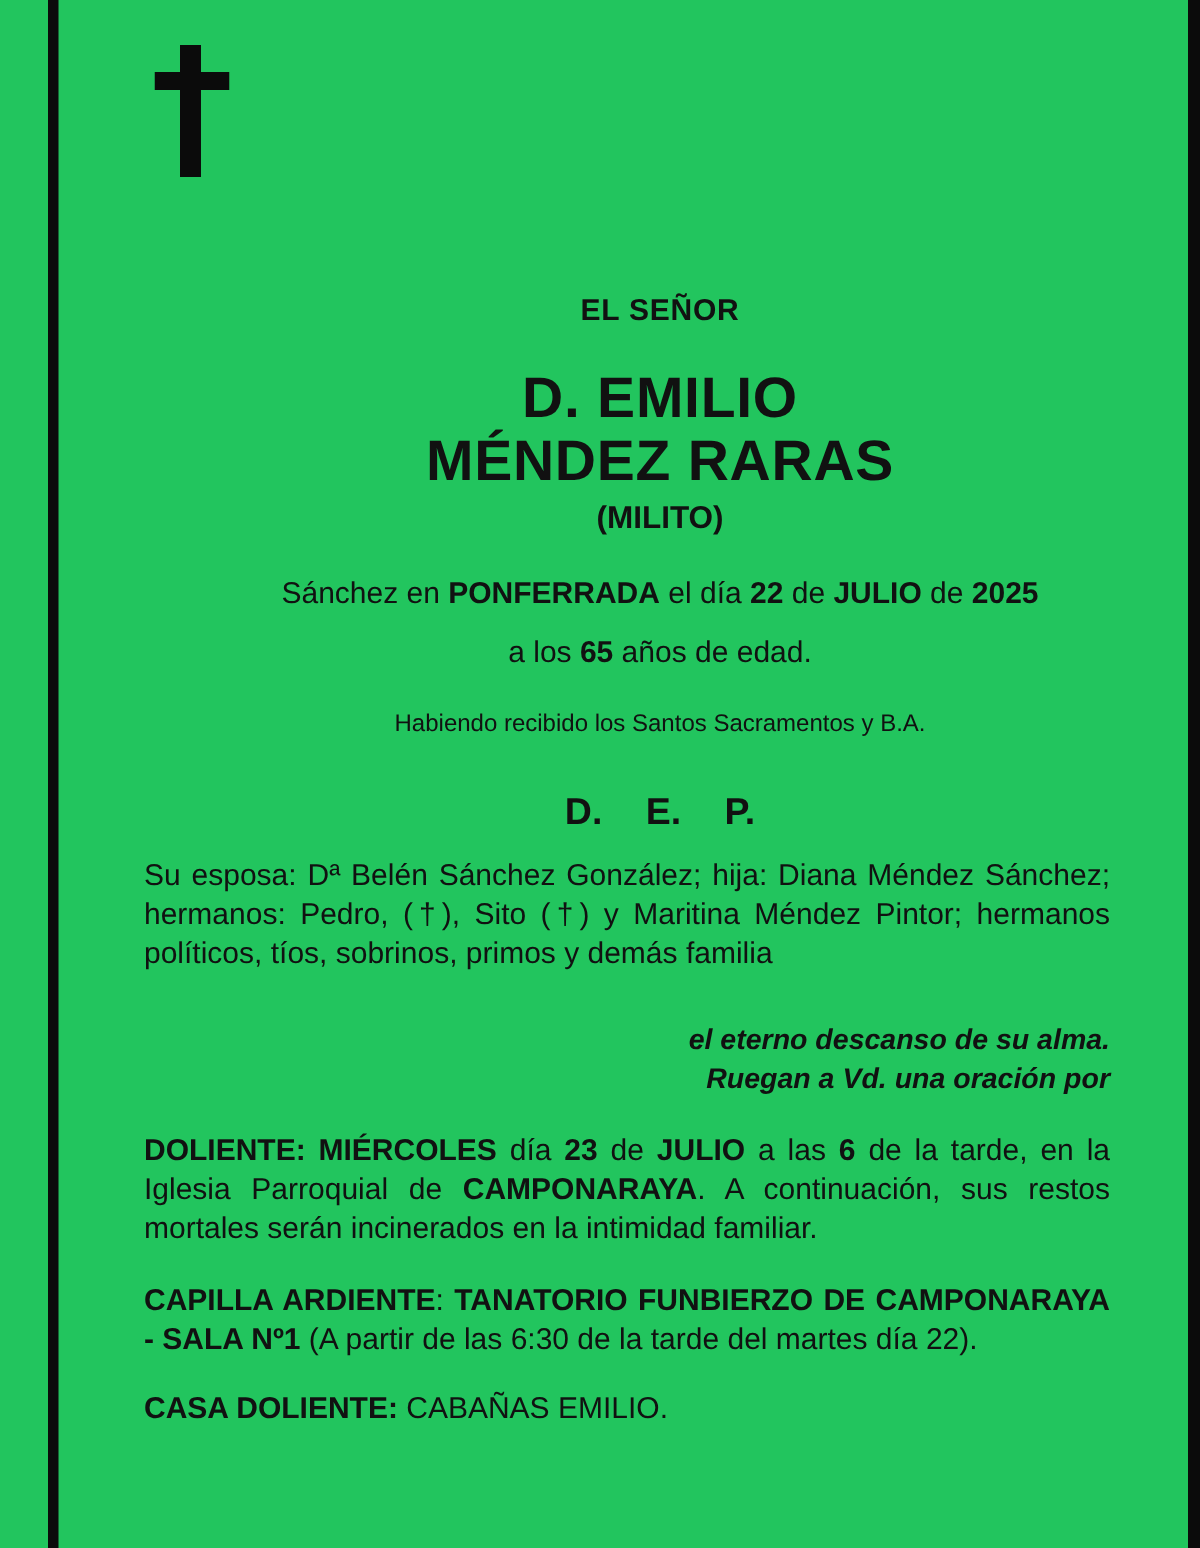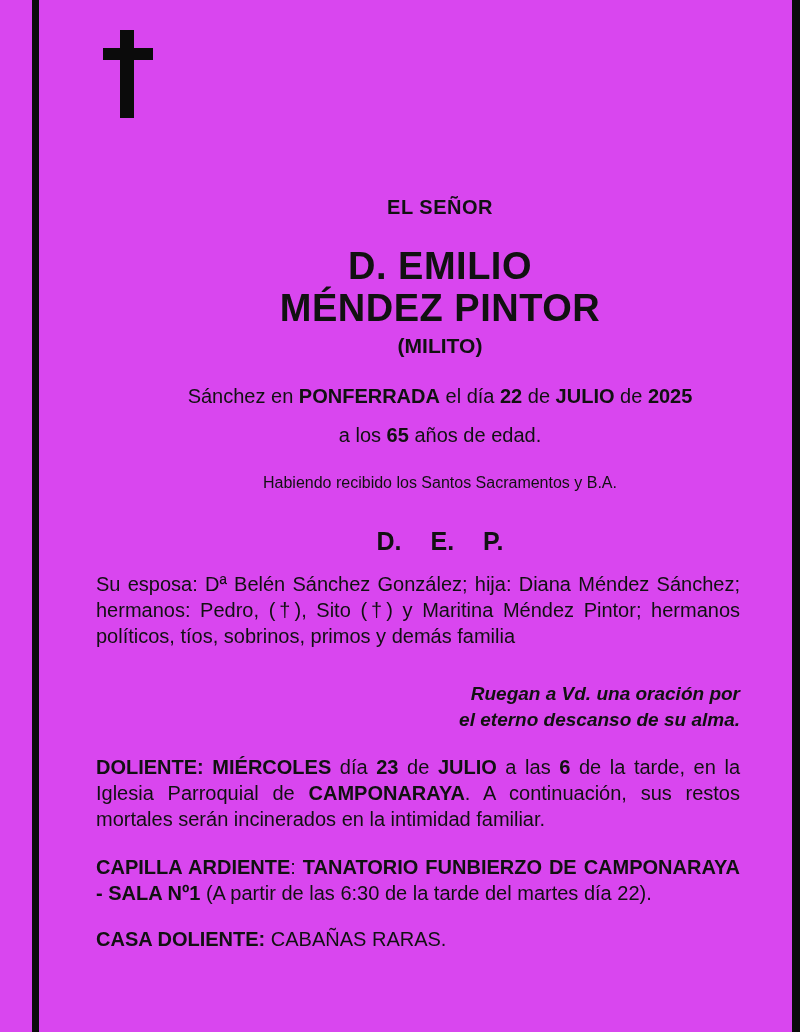"EL SEÑOR" .page { background: #d946ef -> #22c55e }
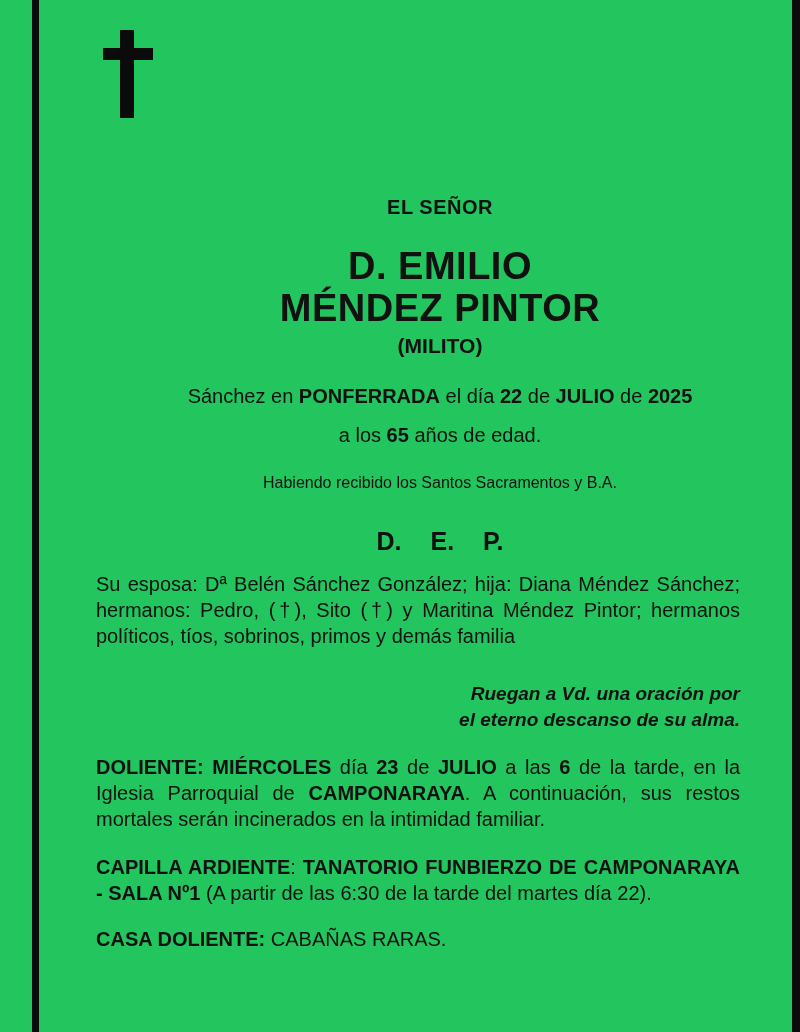"MÉNDEZ PINTOR" div.name-line-2 { text: PINTOR -> RARAS }
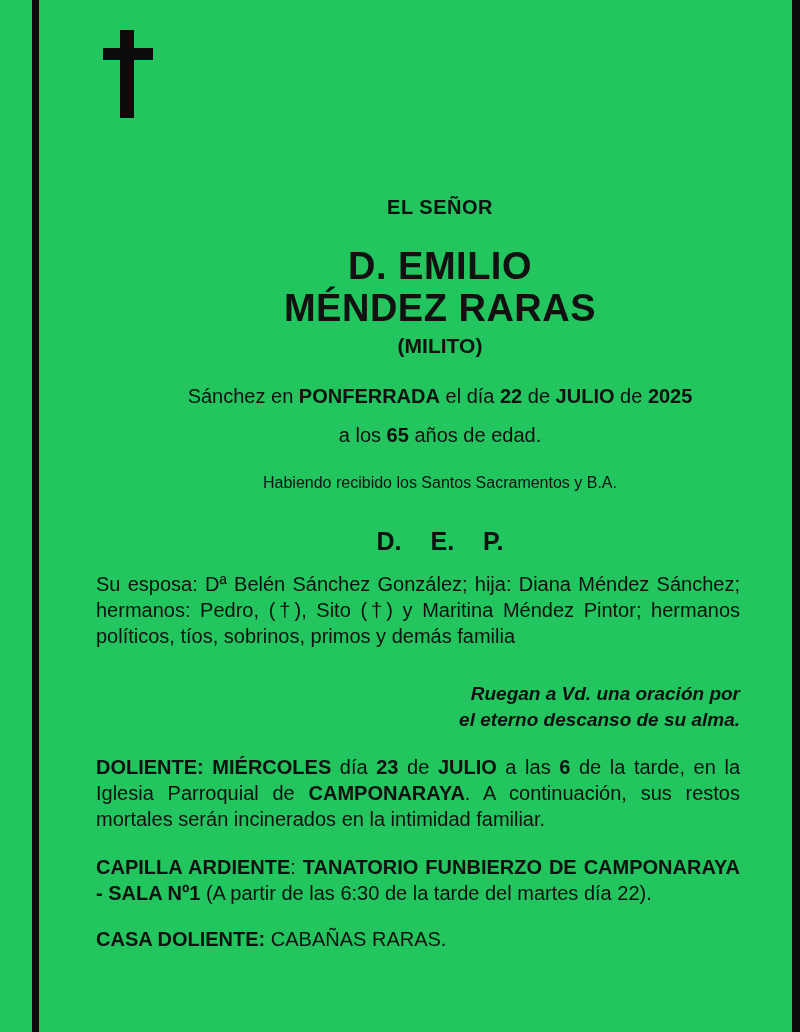"Ruegan a Vd. una oración" div { order: before "el eterno descanso de su" -> after "el eterno descanso de su" }
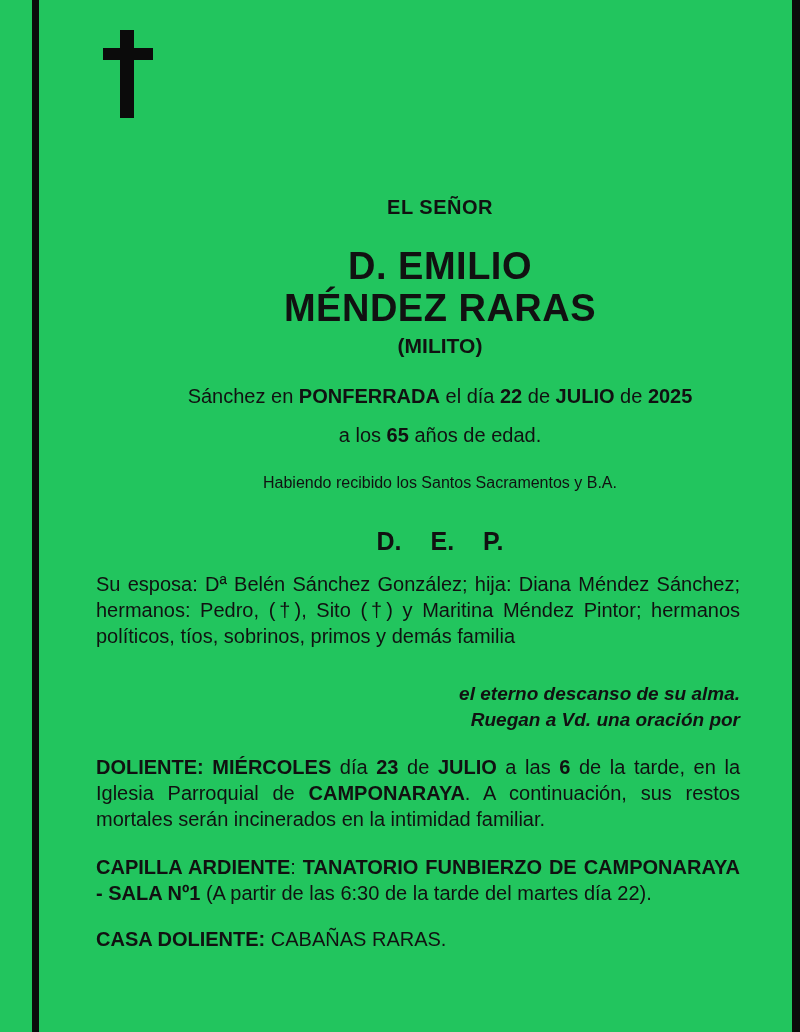"CABAÑAS RARAS." span { text: RARAS -> EMILIO }
